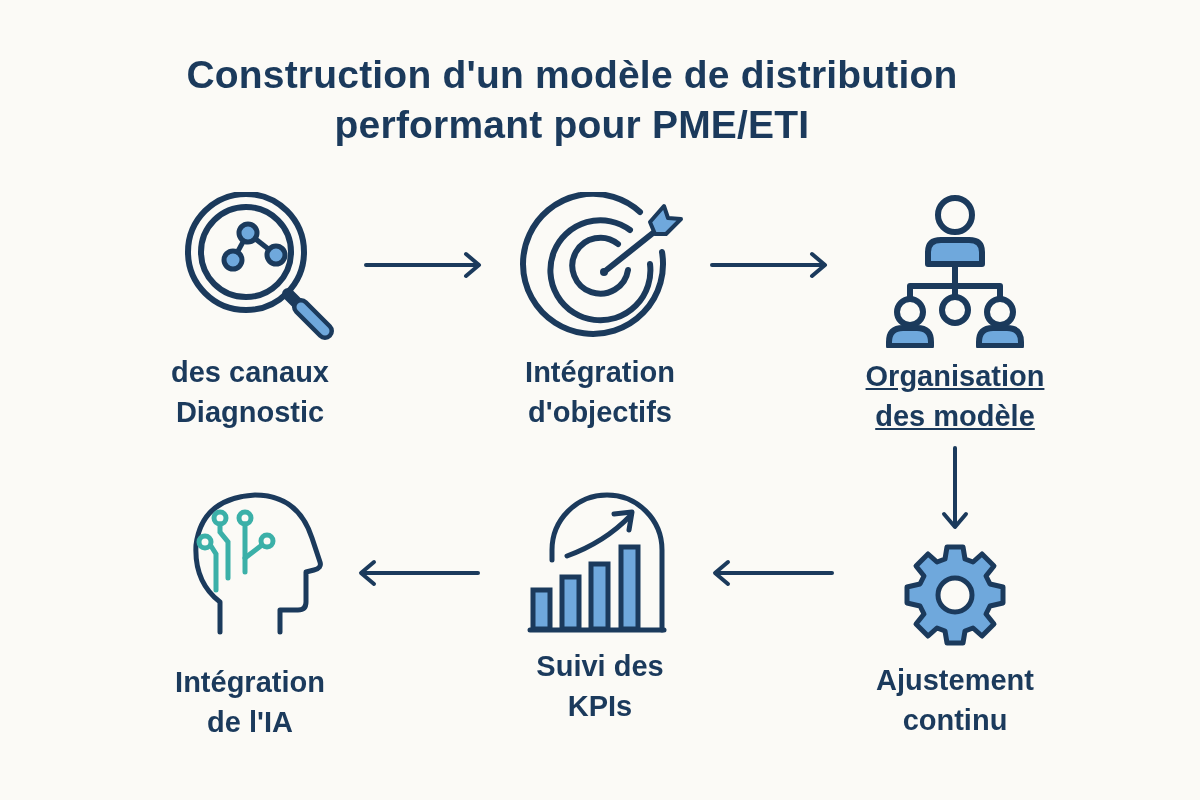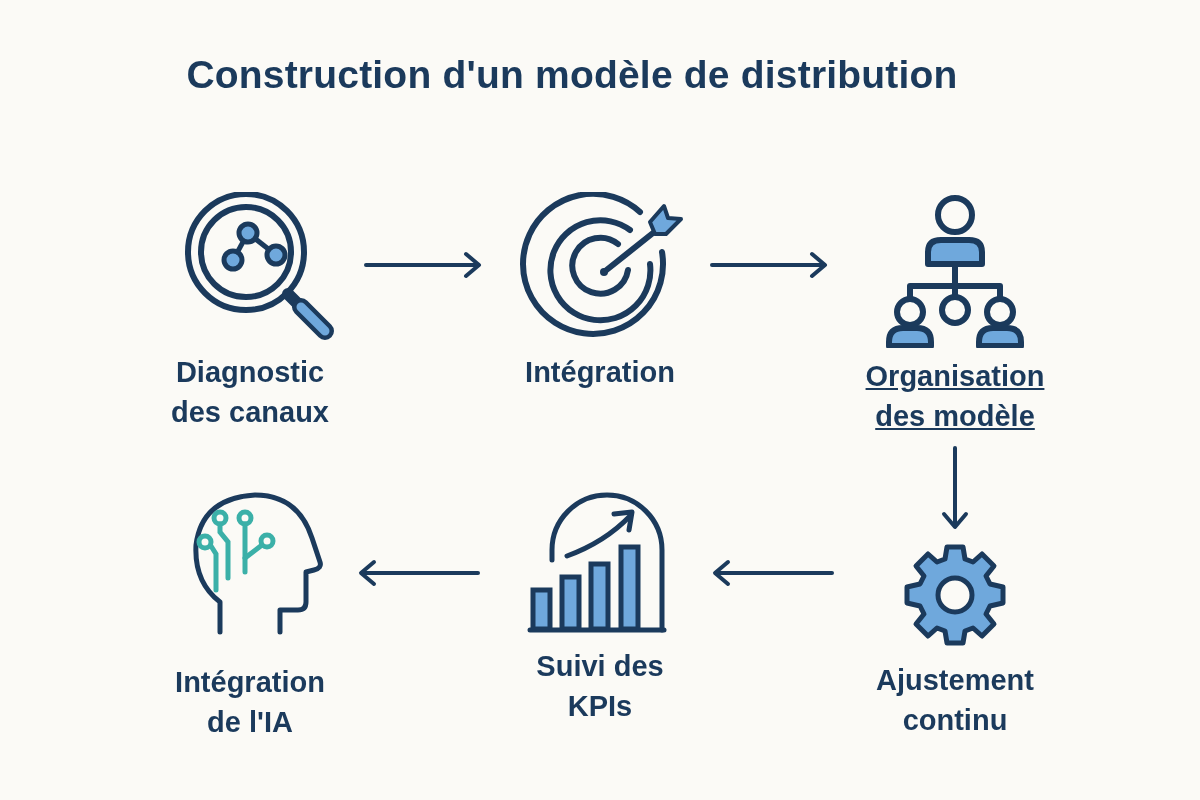"performant pour PME/ETI" div { html: none -> <div>performant pour PME/ETI</div> }
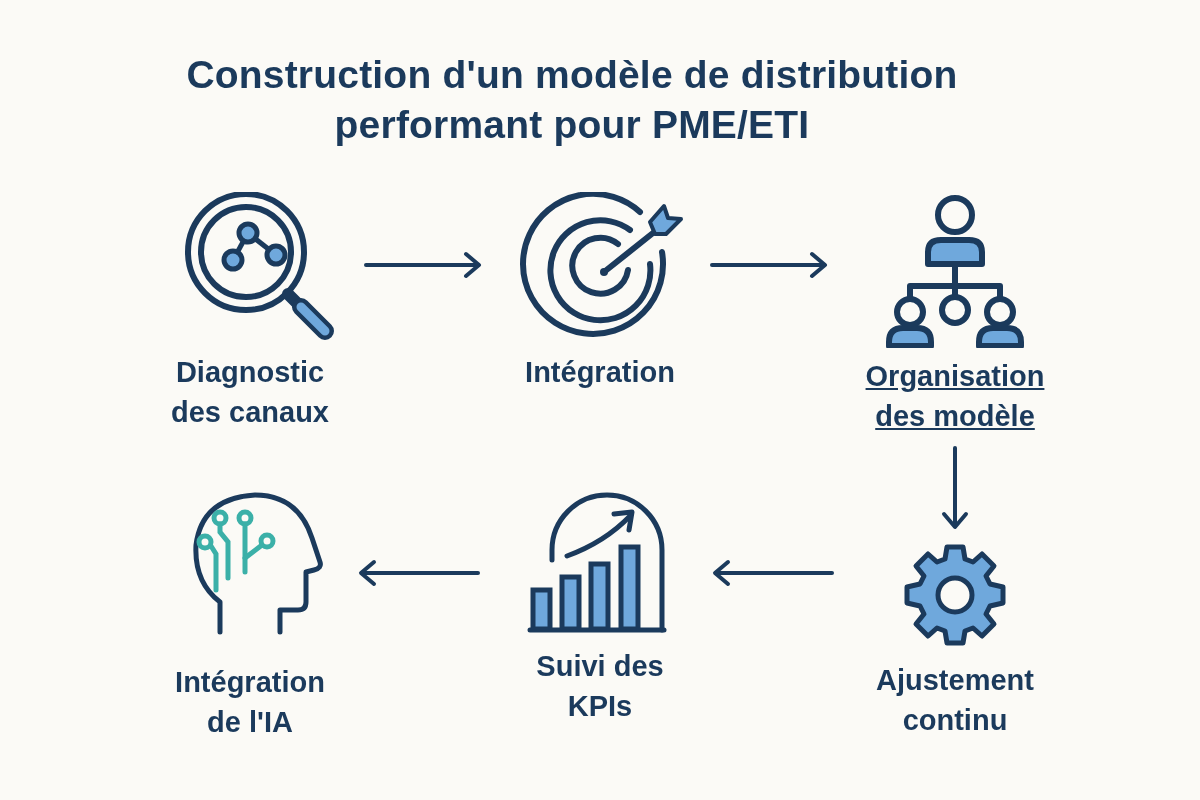"Diagnostic" span { order: before "des canaux" -> after "des canaux" }
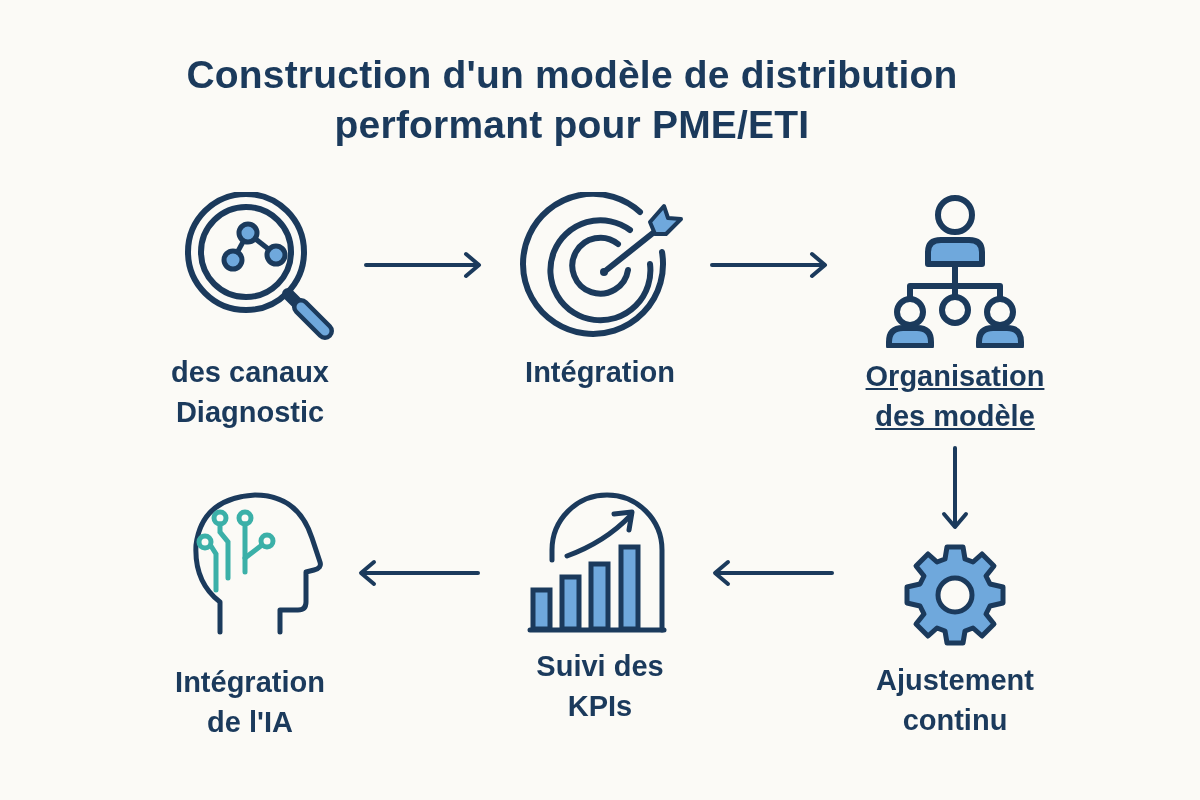"d'objectifs" span { html: none -> <span>d'objectifs</span> }
